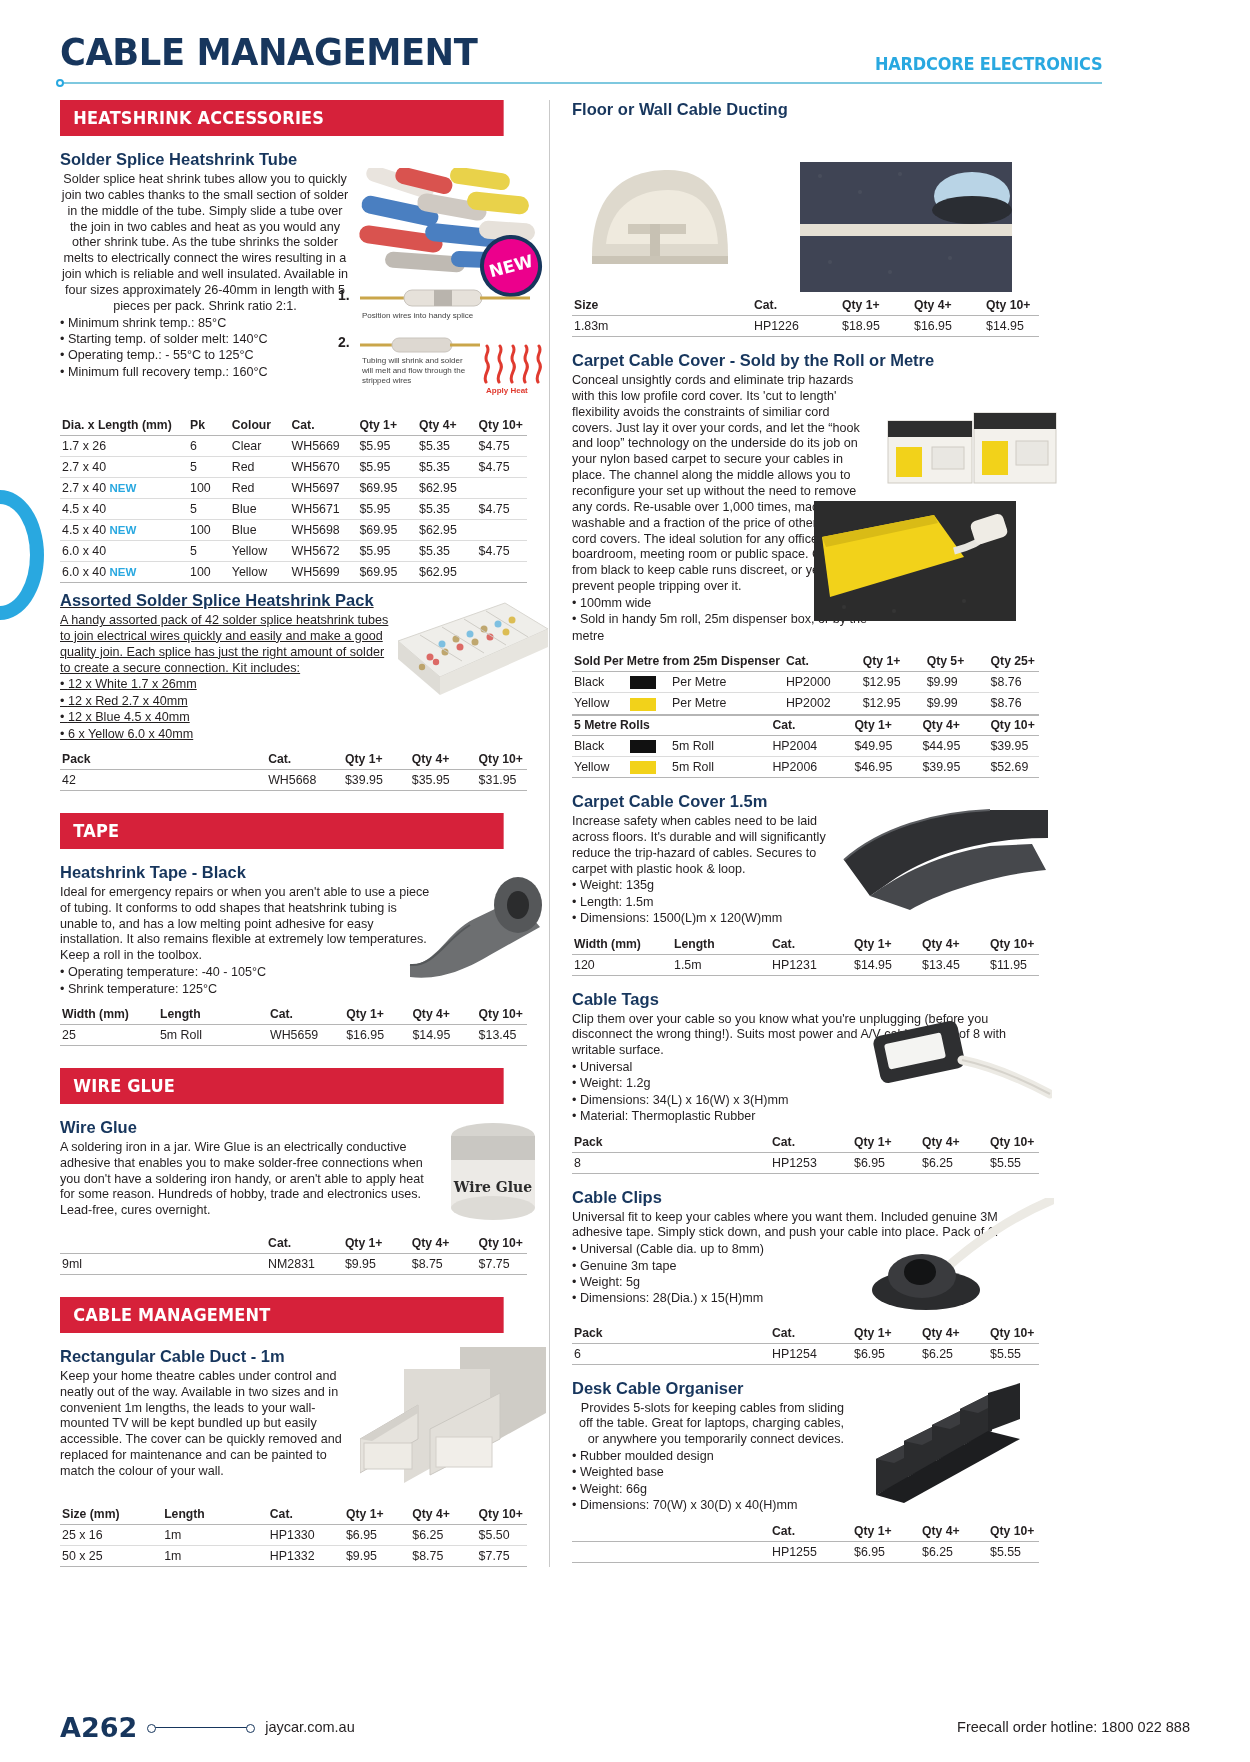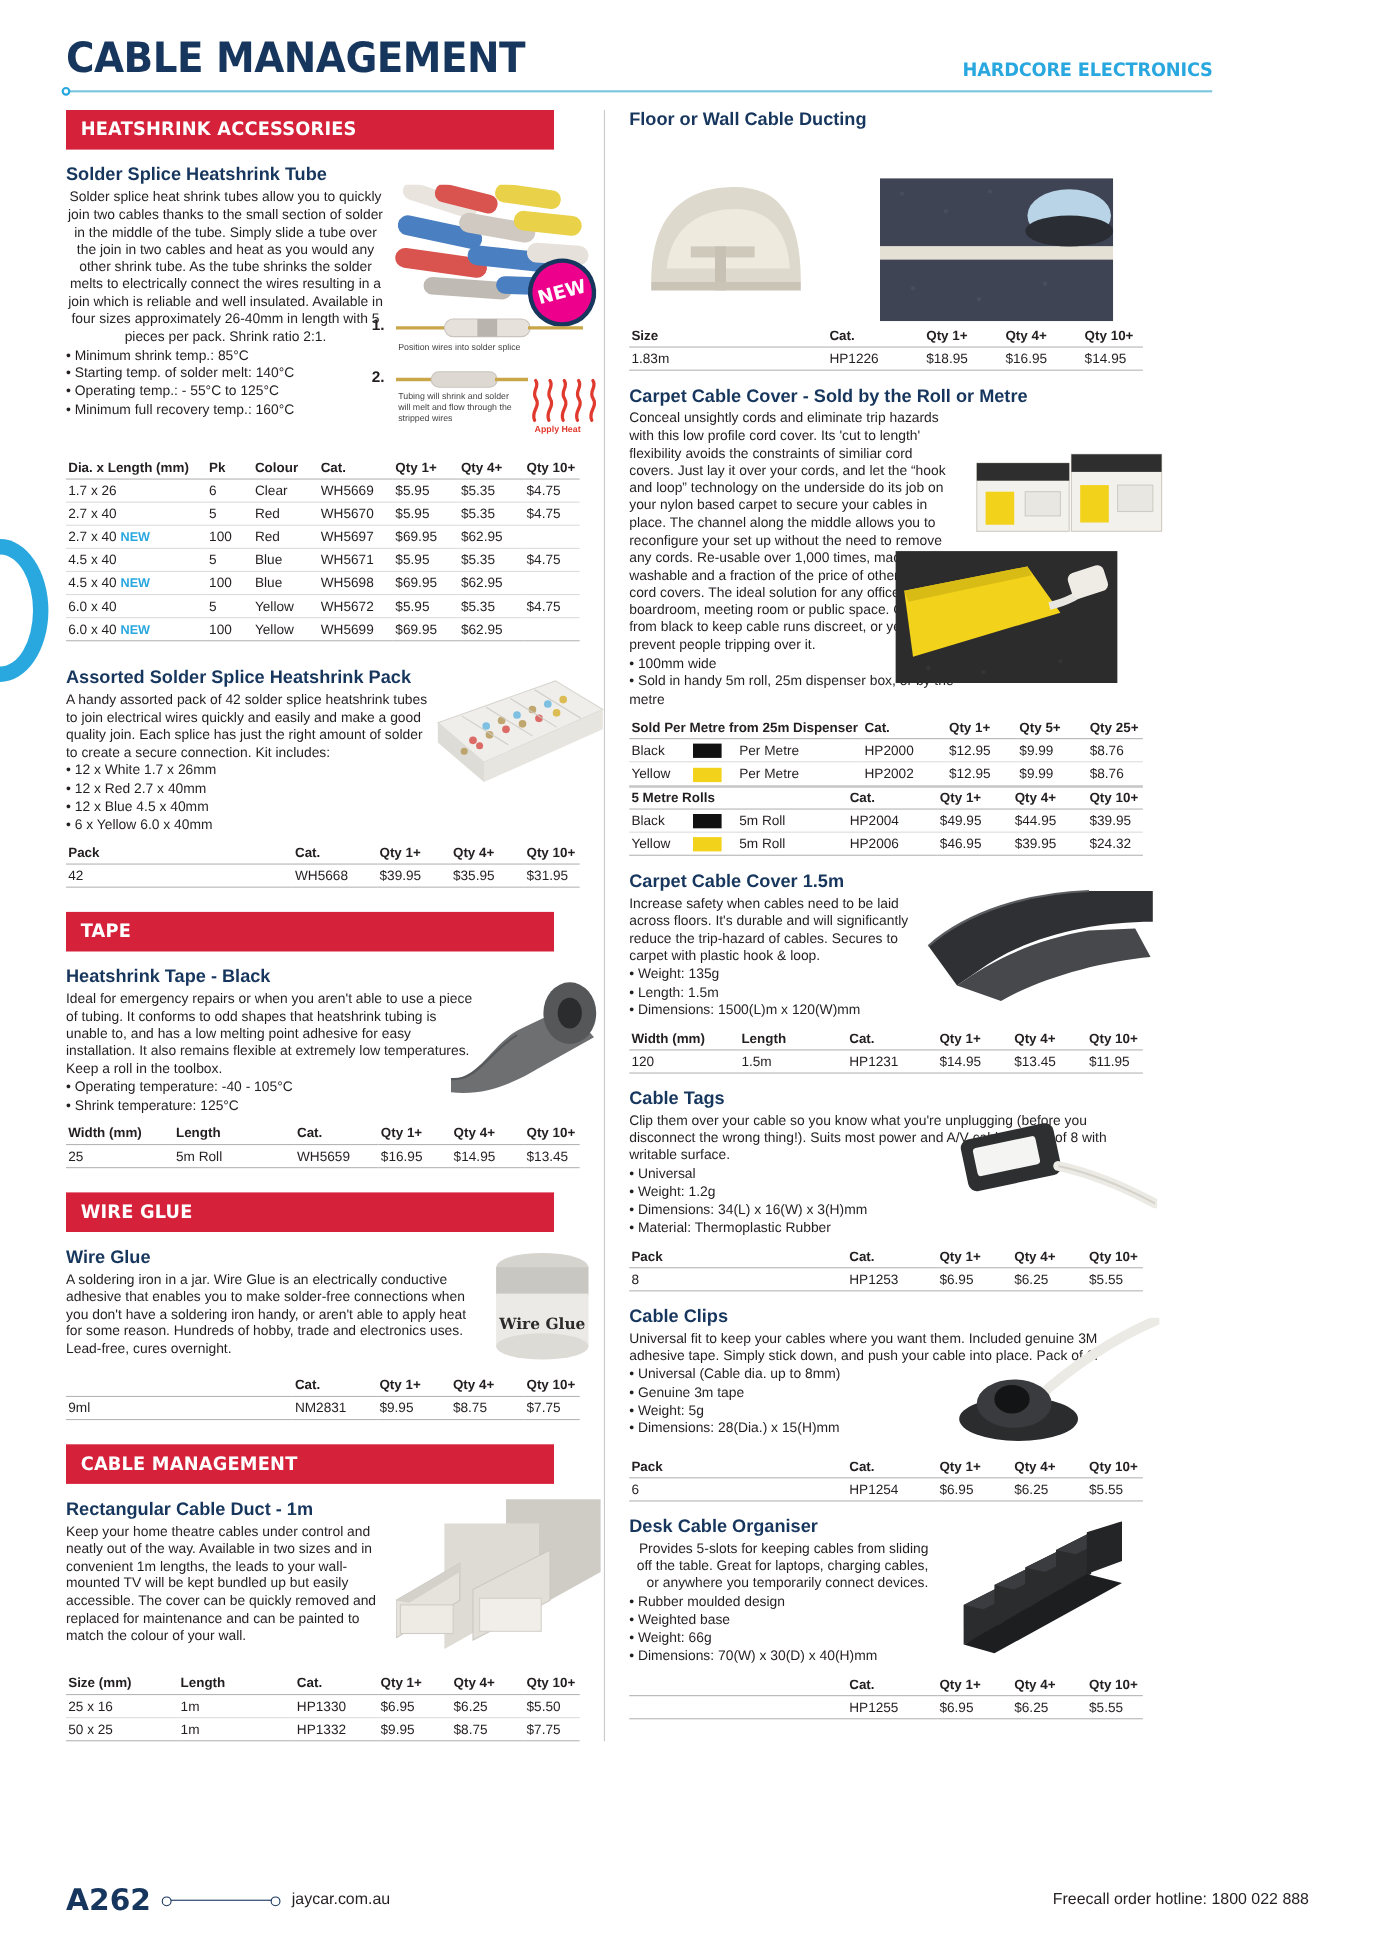"Position wires into solder splice" div { text: solder -> handy }
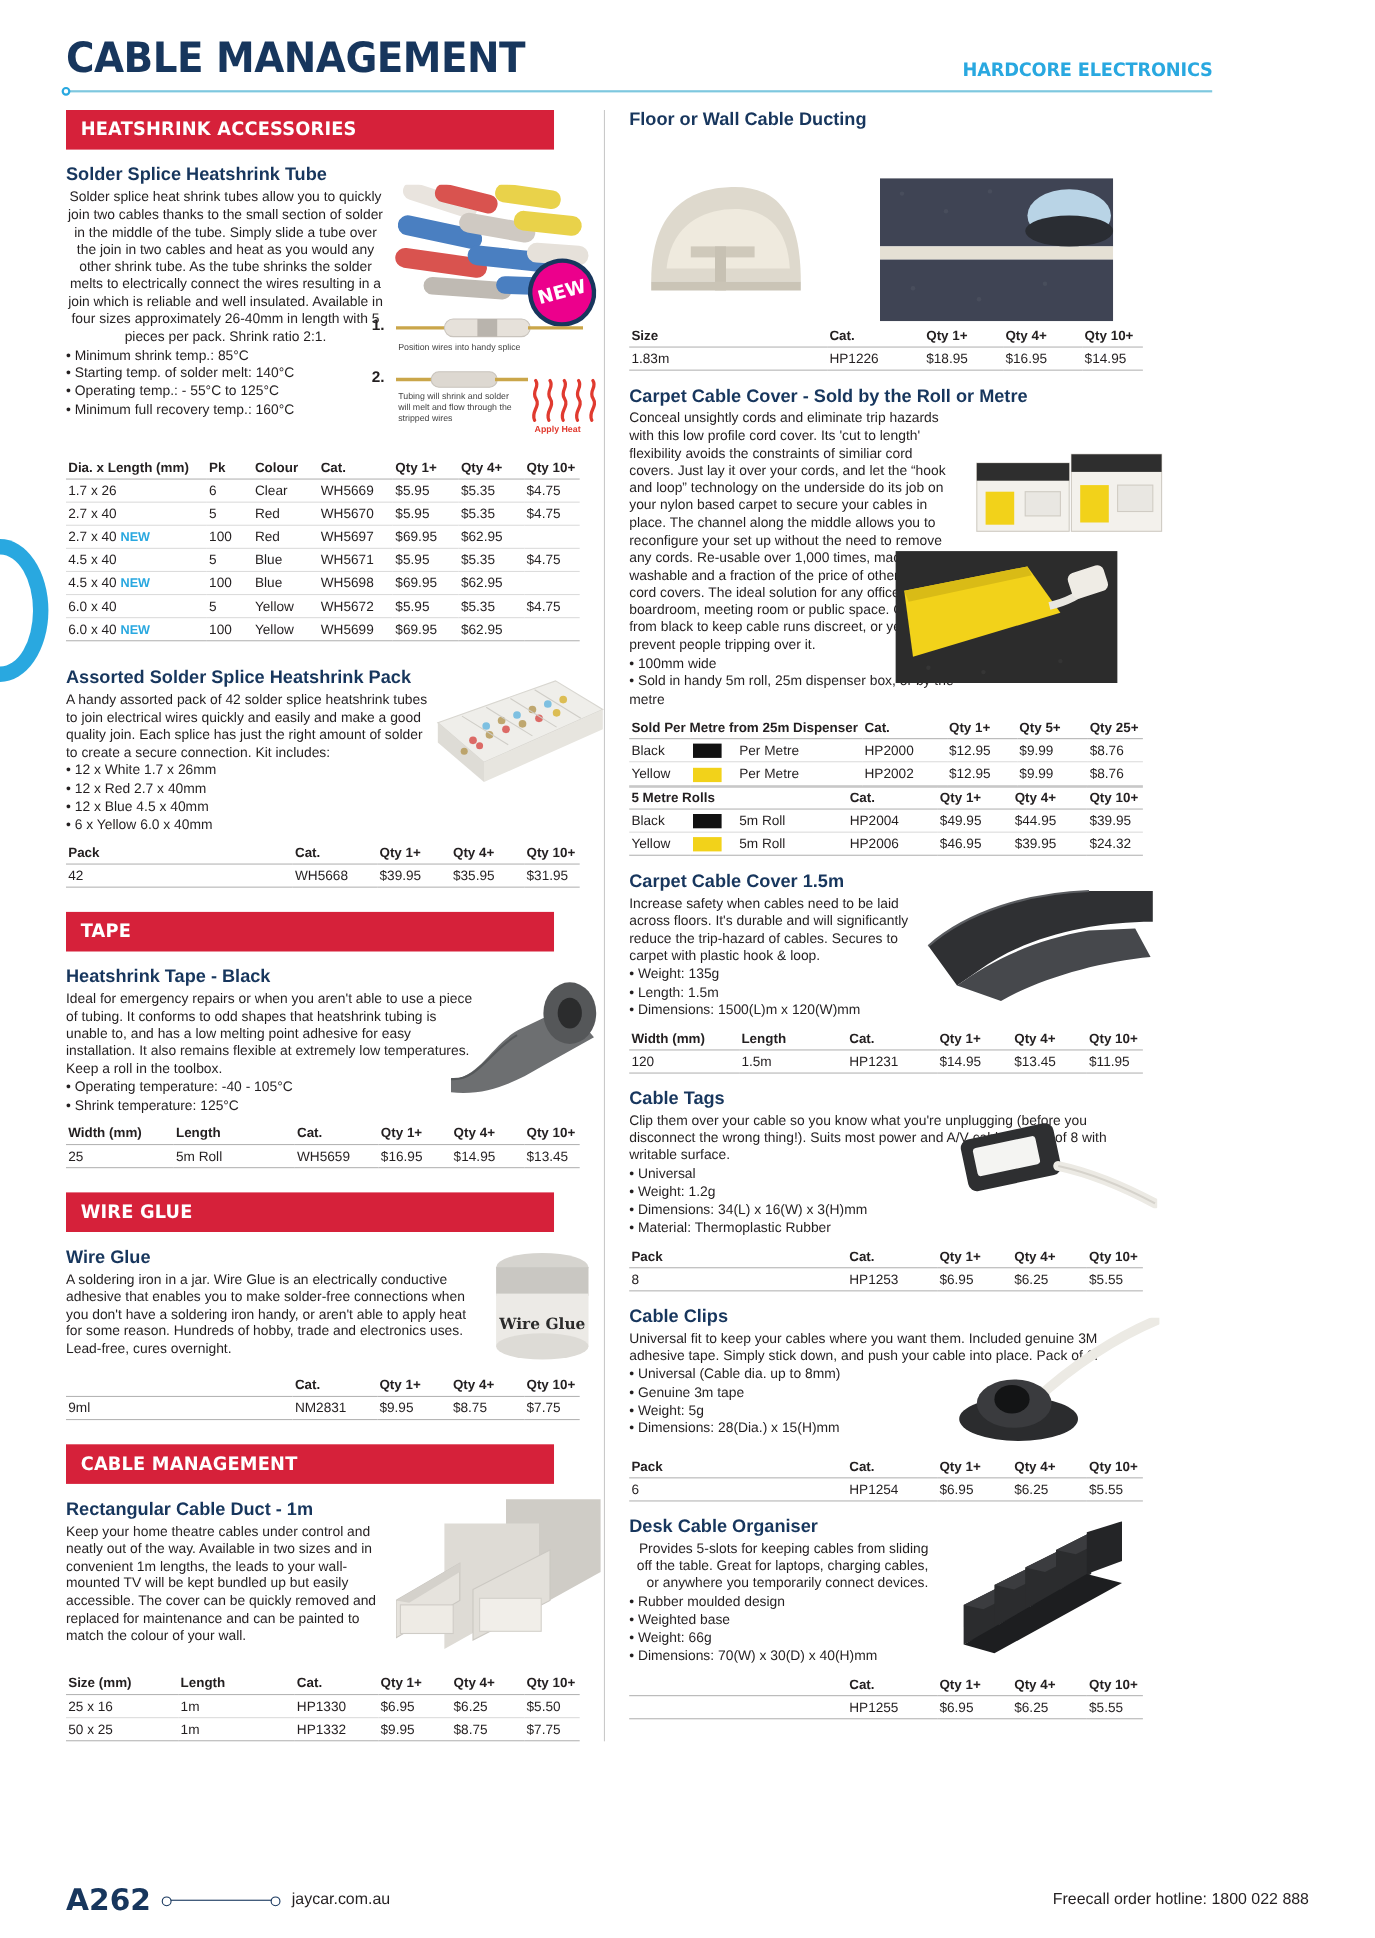"Assorted Solder Splice Heatshrink Pack" div.prod-block { margin-top: 24px -> 8px; text-decoration: none -> underline }
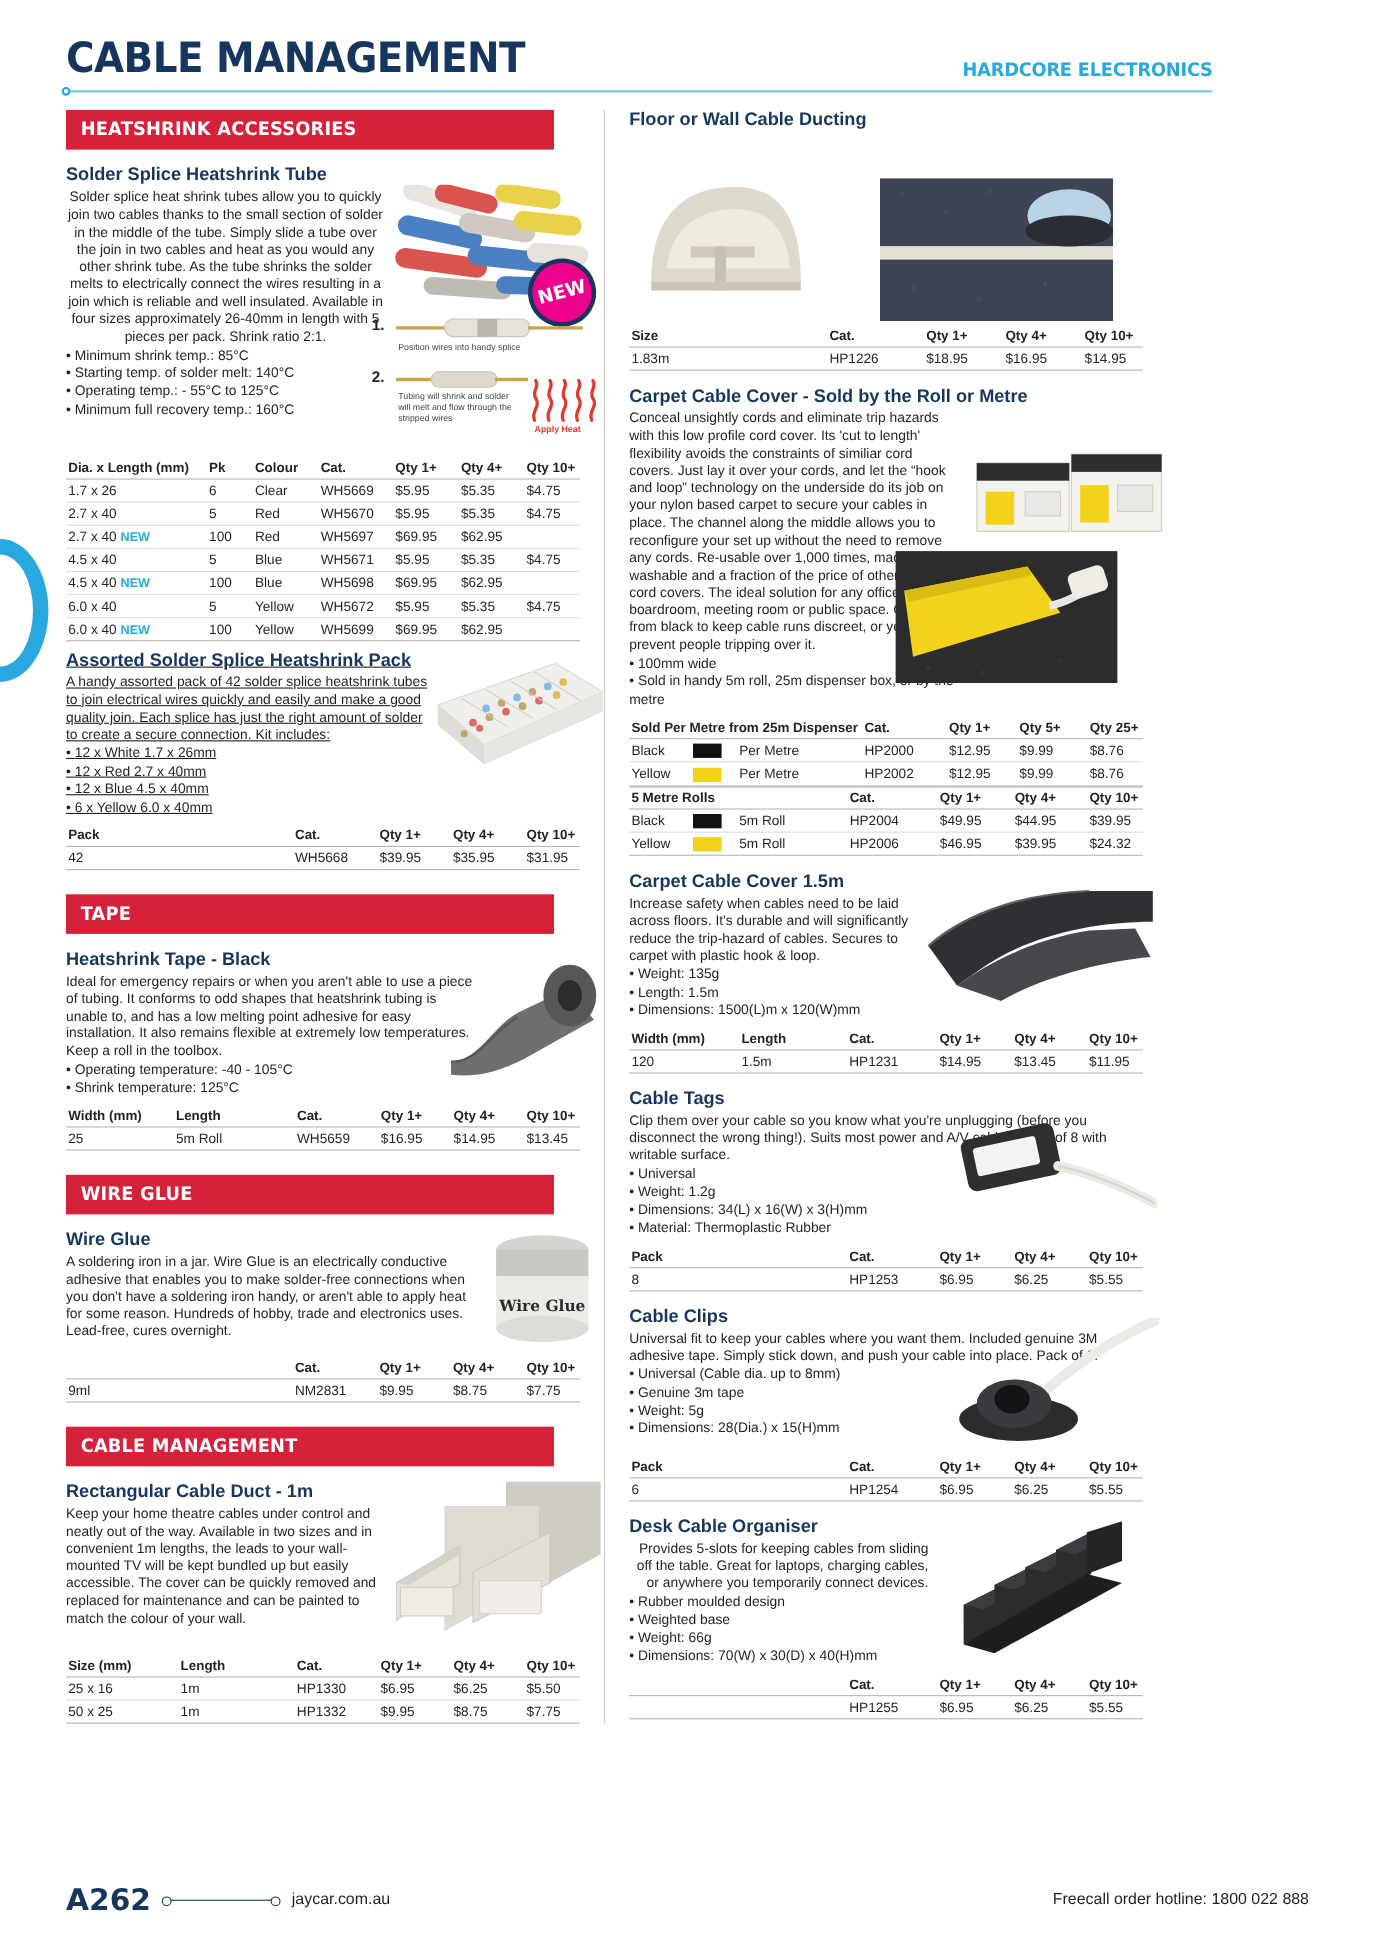"$24.32" td { text: $24.32 -> $52.69 }
